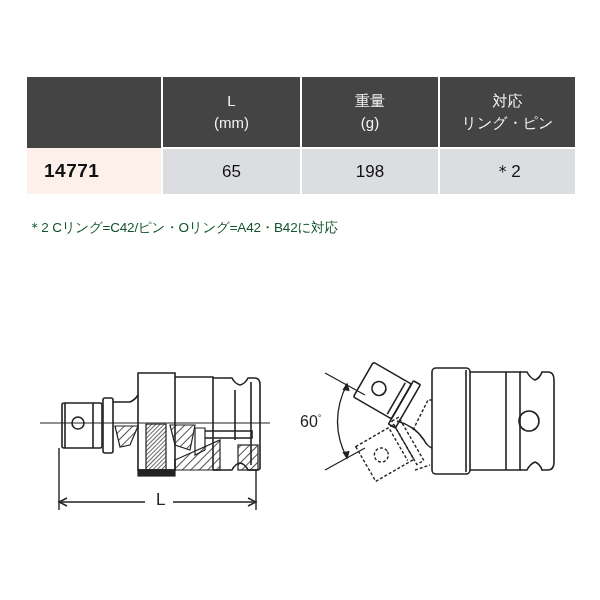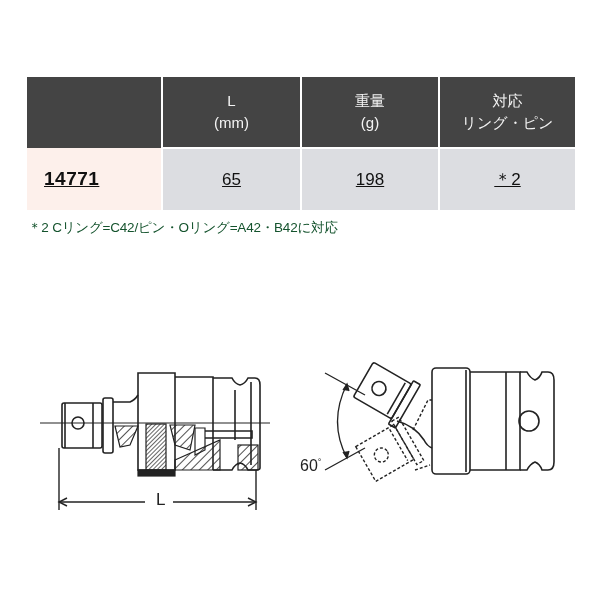"14771" .spec-table td { padding: 16px -> 8px; text-decoration: underline -> none }
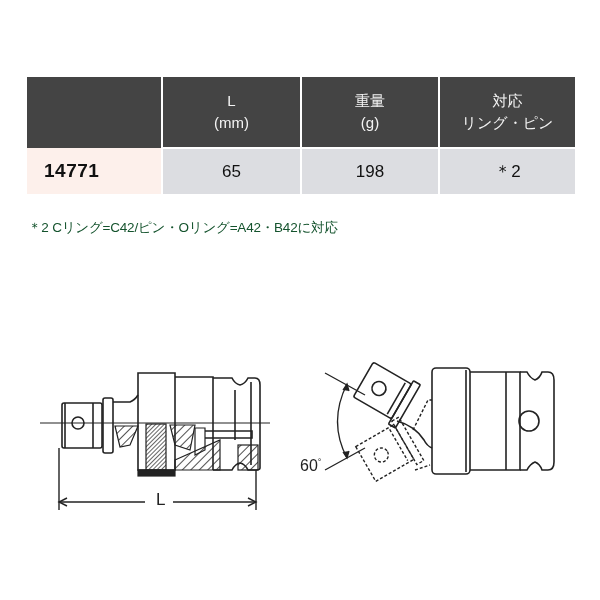"60°" div.angle-label { margin-top: 44px -> none }
